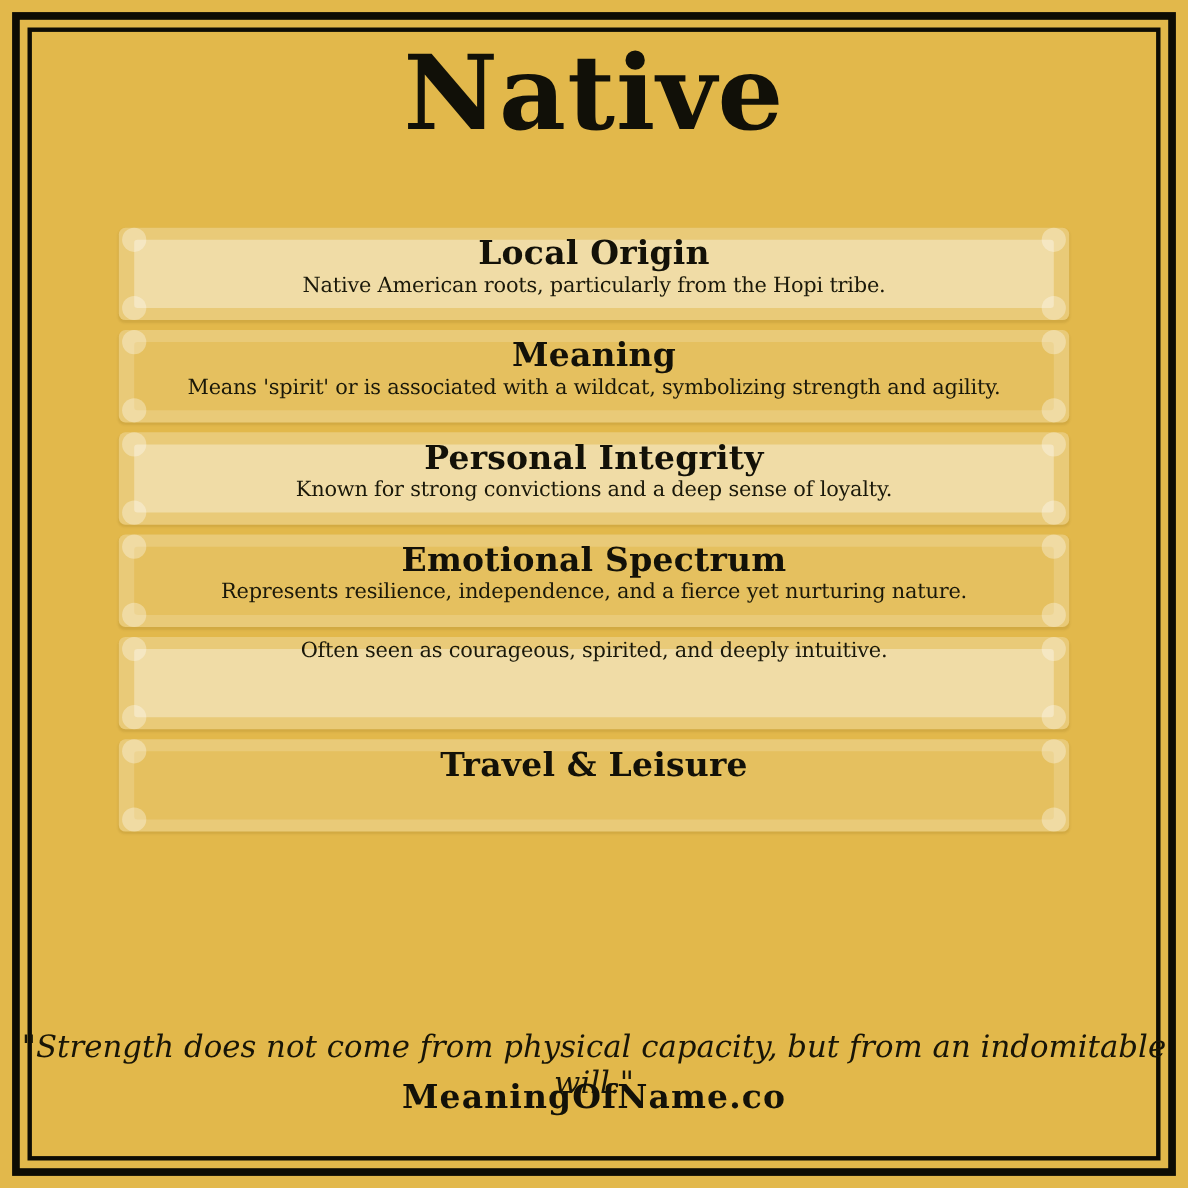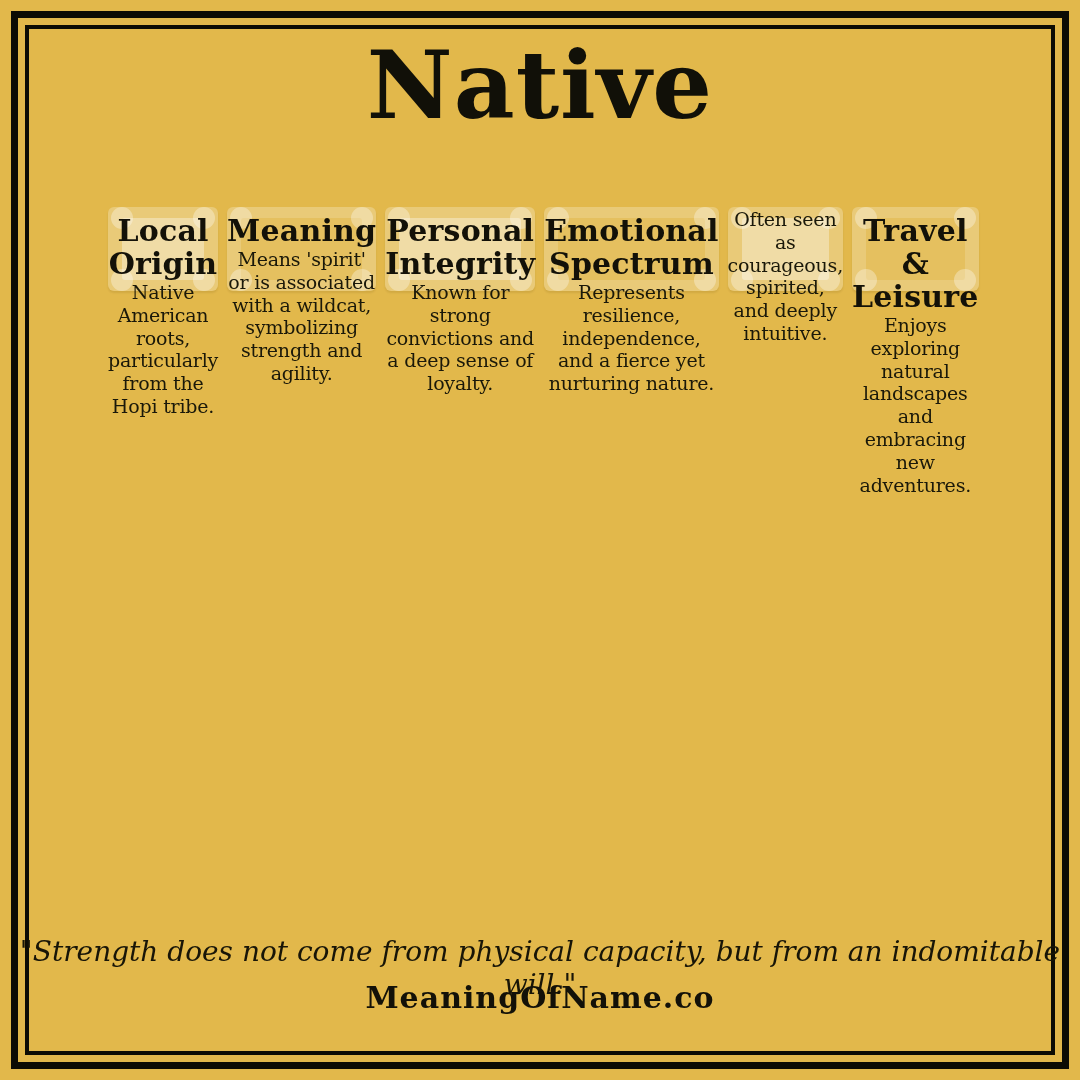"Local Origin" .cards { flex-direction: row -> column }
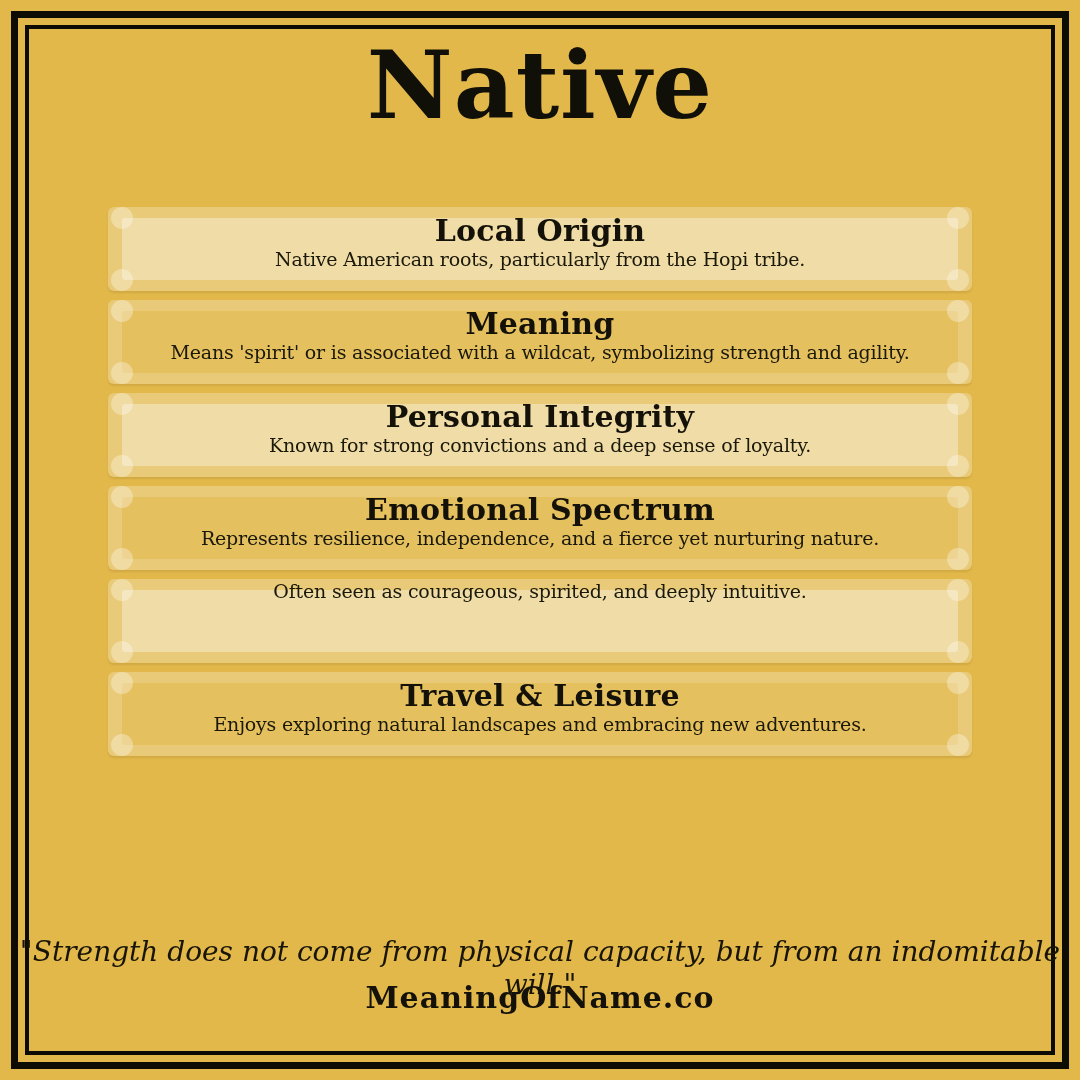"Enjoys exploring natural landscapes and" p.card-desc { html: <p>Enjoys exploring natural landscapes and embracing new adventures.</p> -> none }
